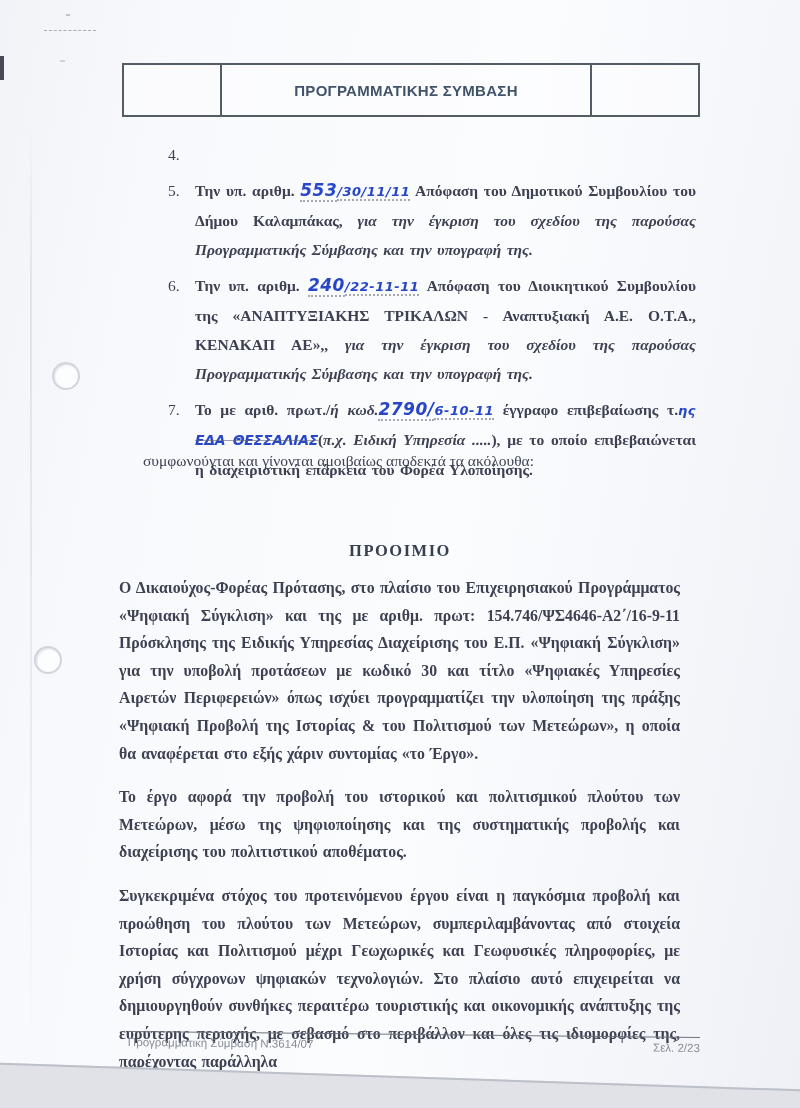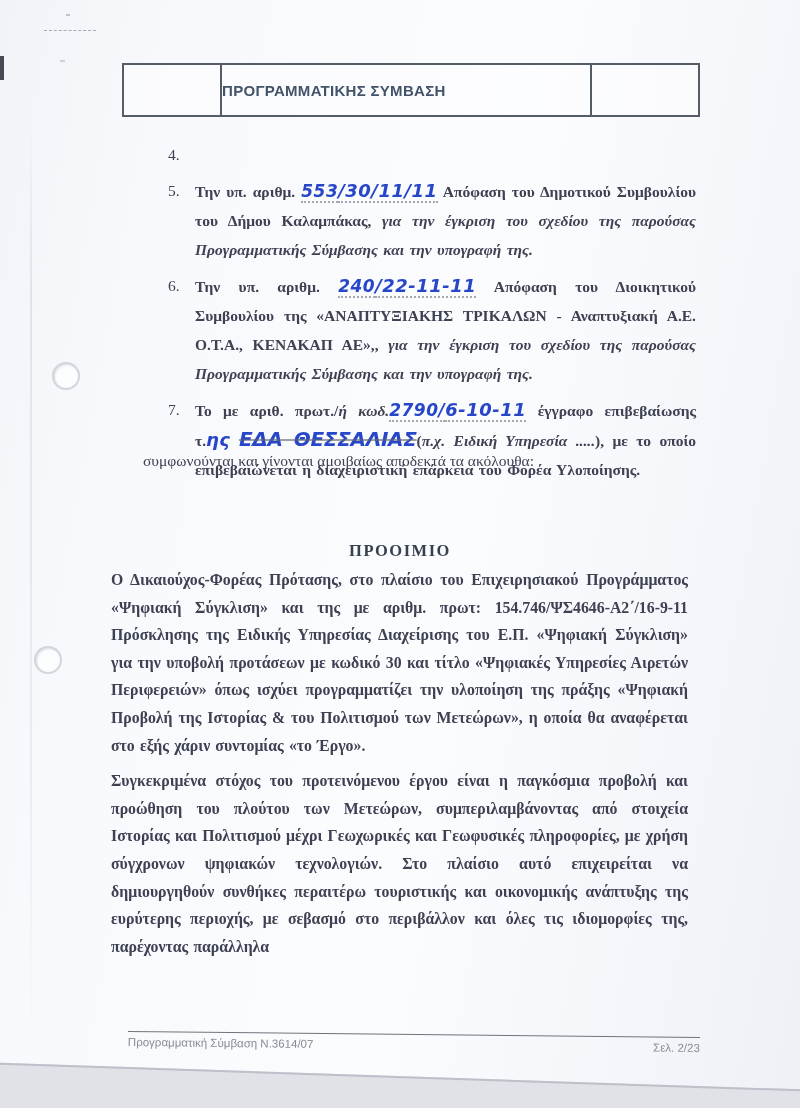"ΠΡΟΓΡΑΜΜΑΤΙΚΗΣ ΣΥΜΒΑΣΗ" .doc-table .cell.center { align-items: flex-start -> center }
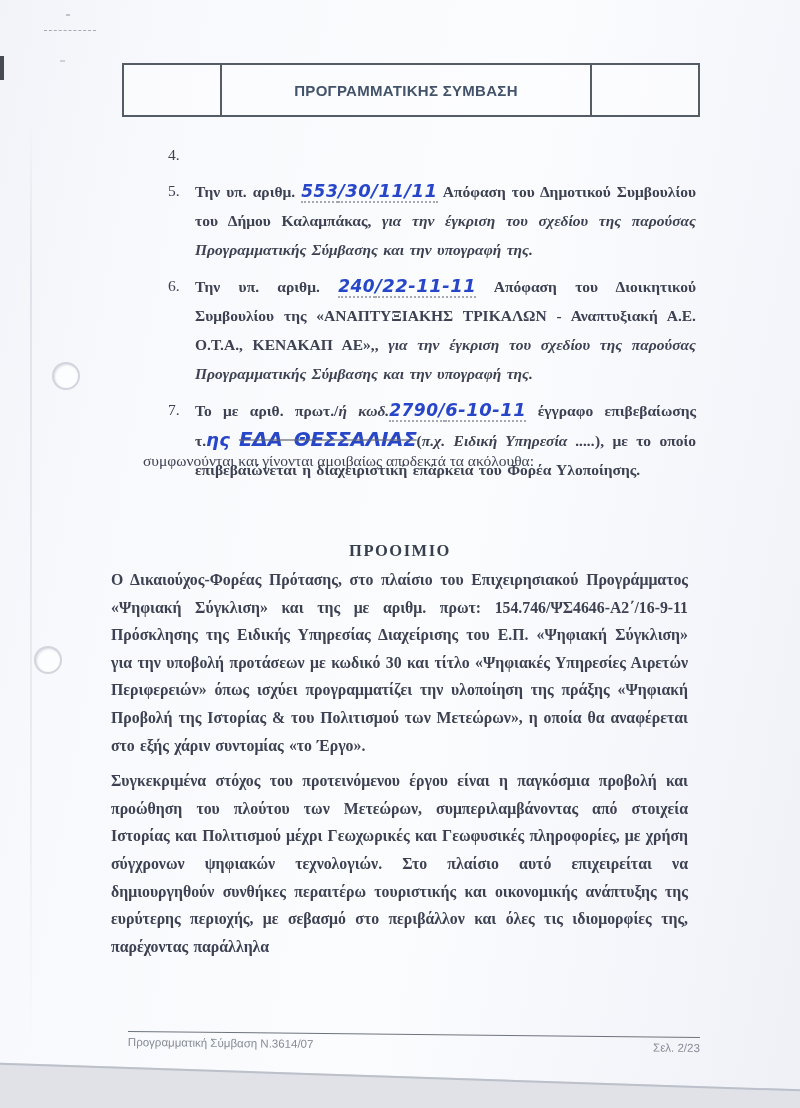"/30/11/11" .seg-hand-sm,.seg-hand-sm-dot { font-size: 18px -> 13px }
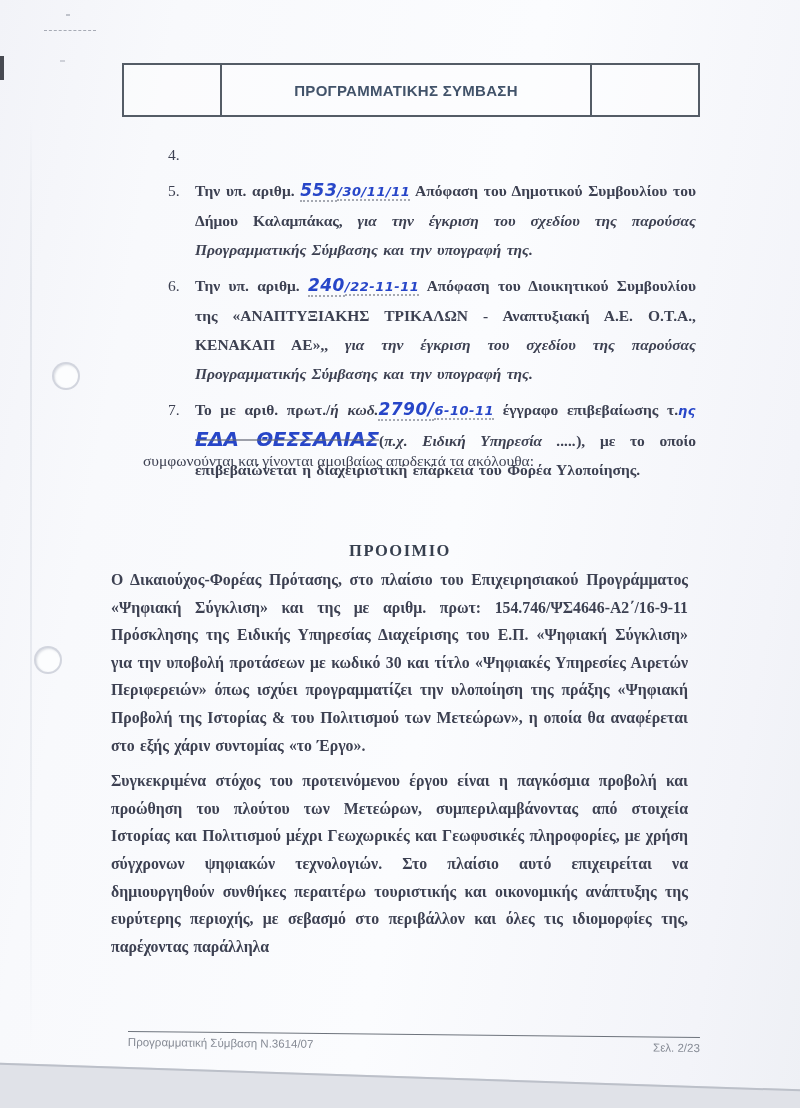"ΕΔΑ ΘΕΣΣΑΛΙΑΣ" .seg-hand-strike { font-size: 20px -> 14px }
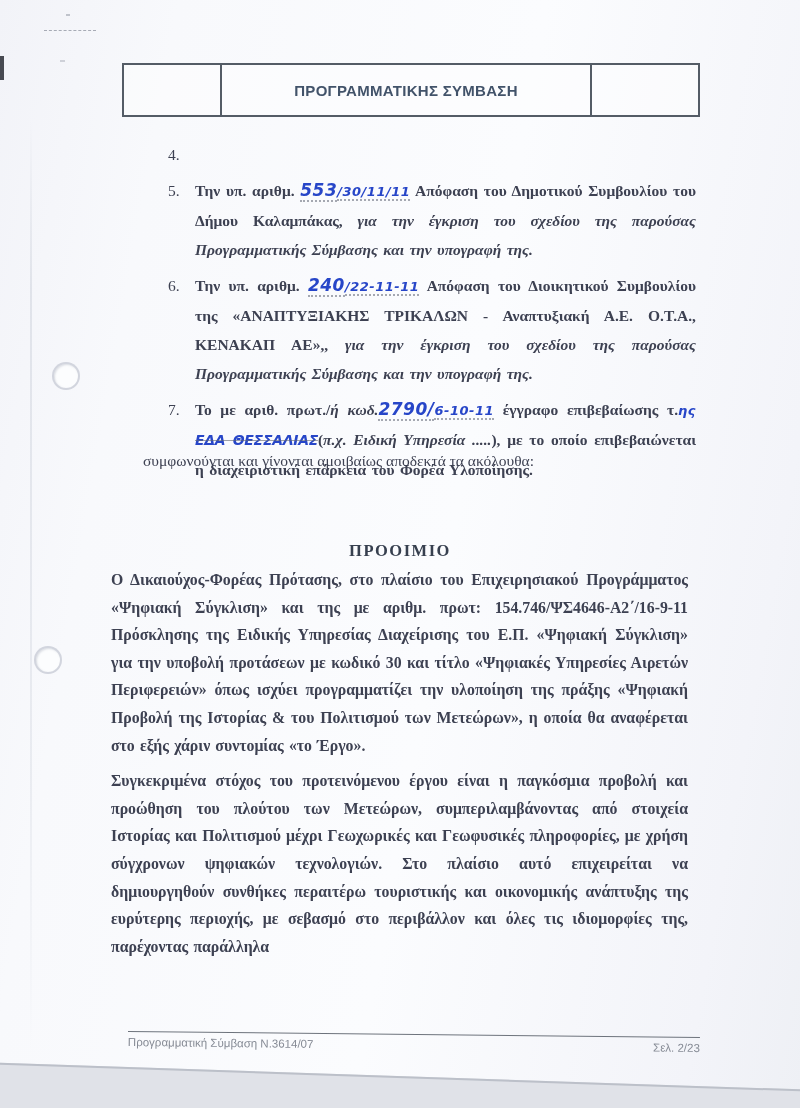"Ο Δικαιούχος-Φορέας Πρότασης, στο" .body-text p { margin: 8px -> 16px }
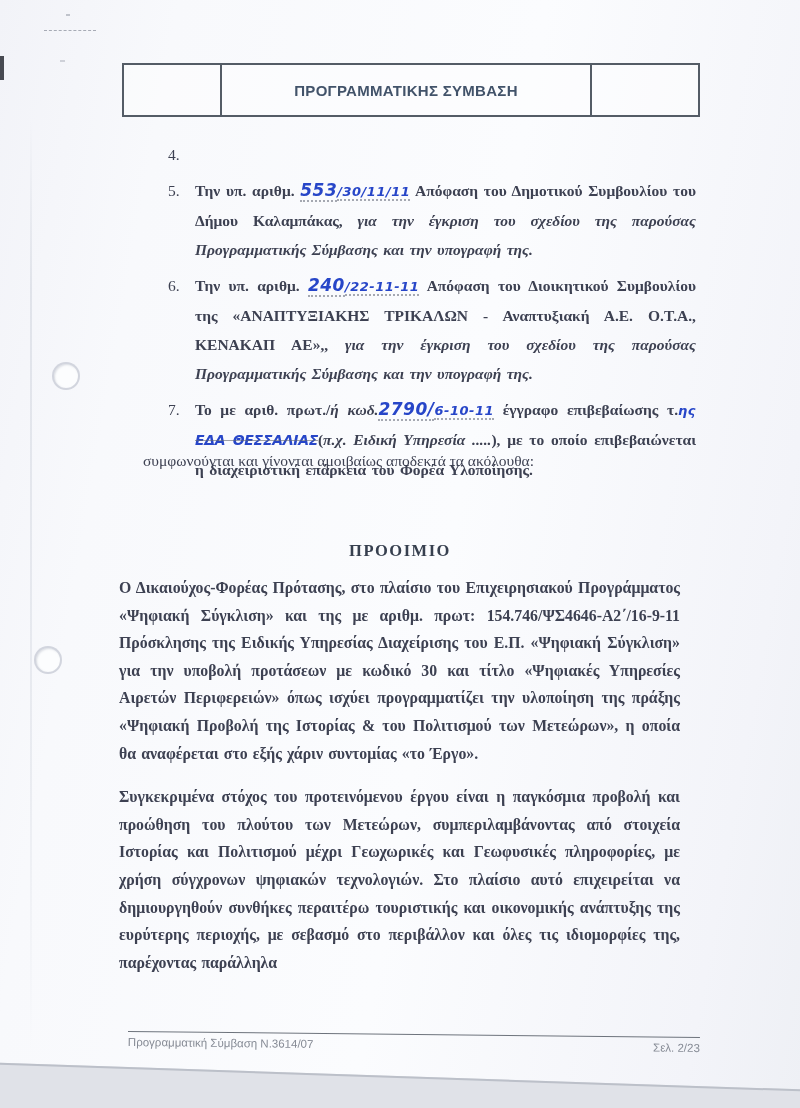"Το έργο αφορά την προβολή" p { html: none -> <p><span>Το έργο αφορά την προβολή του ιστορικού και πολιτισμικού πλούτου των Μετεώρων, μέσω της ψηφιοποίησης και της συστηματικής προβολής και διαχείρισης του πολιτιστικού αποθέματος.</span></p> }
